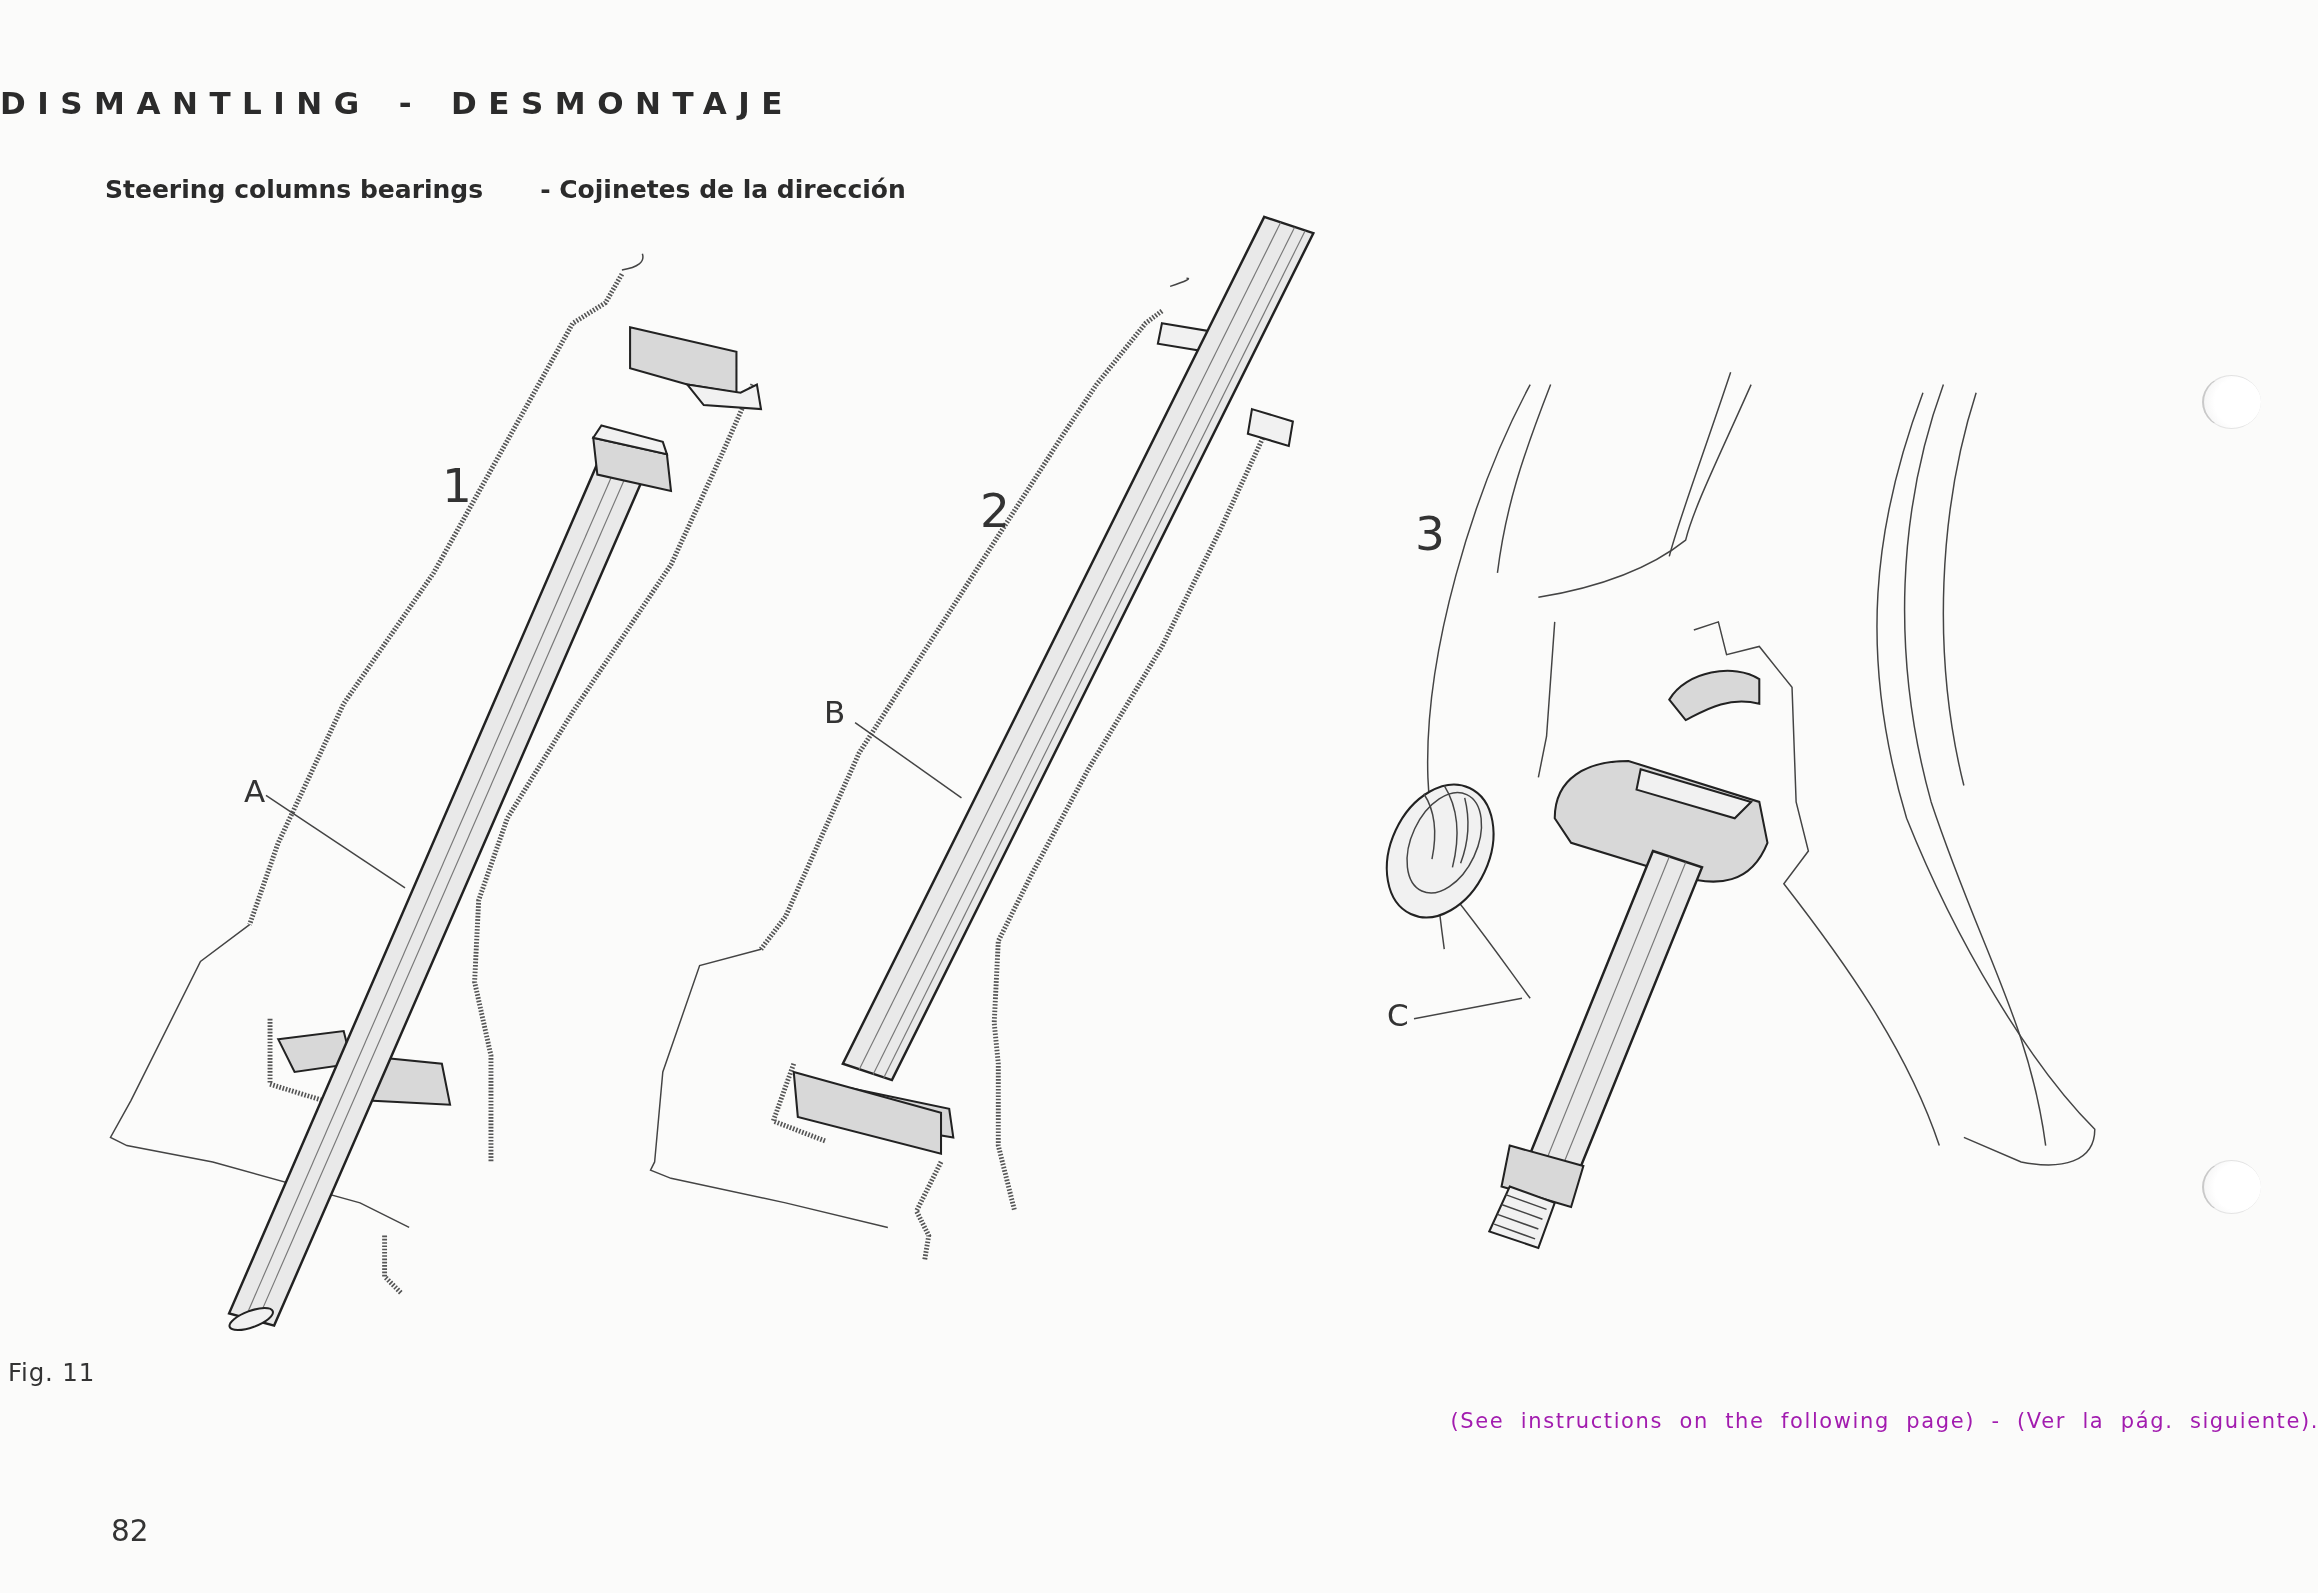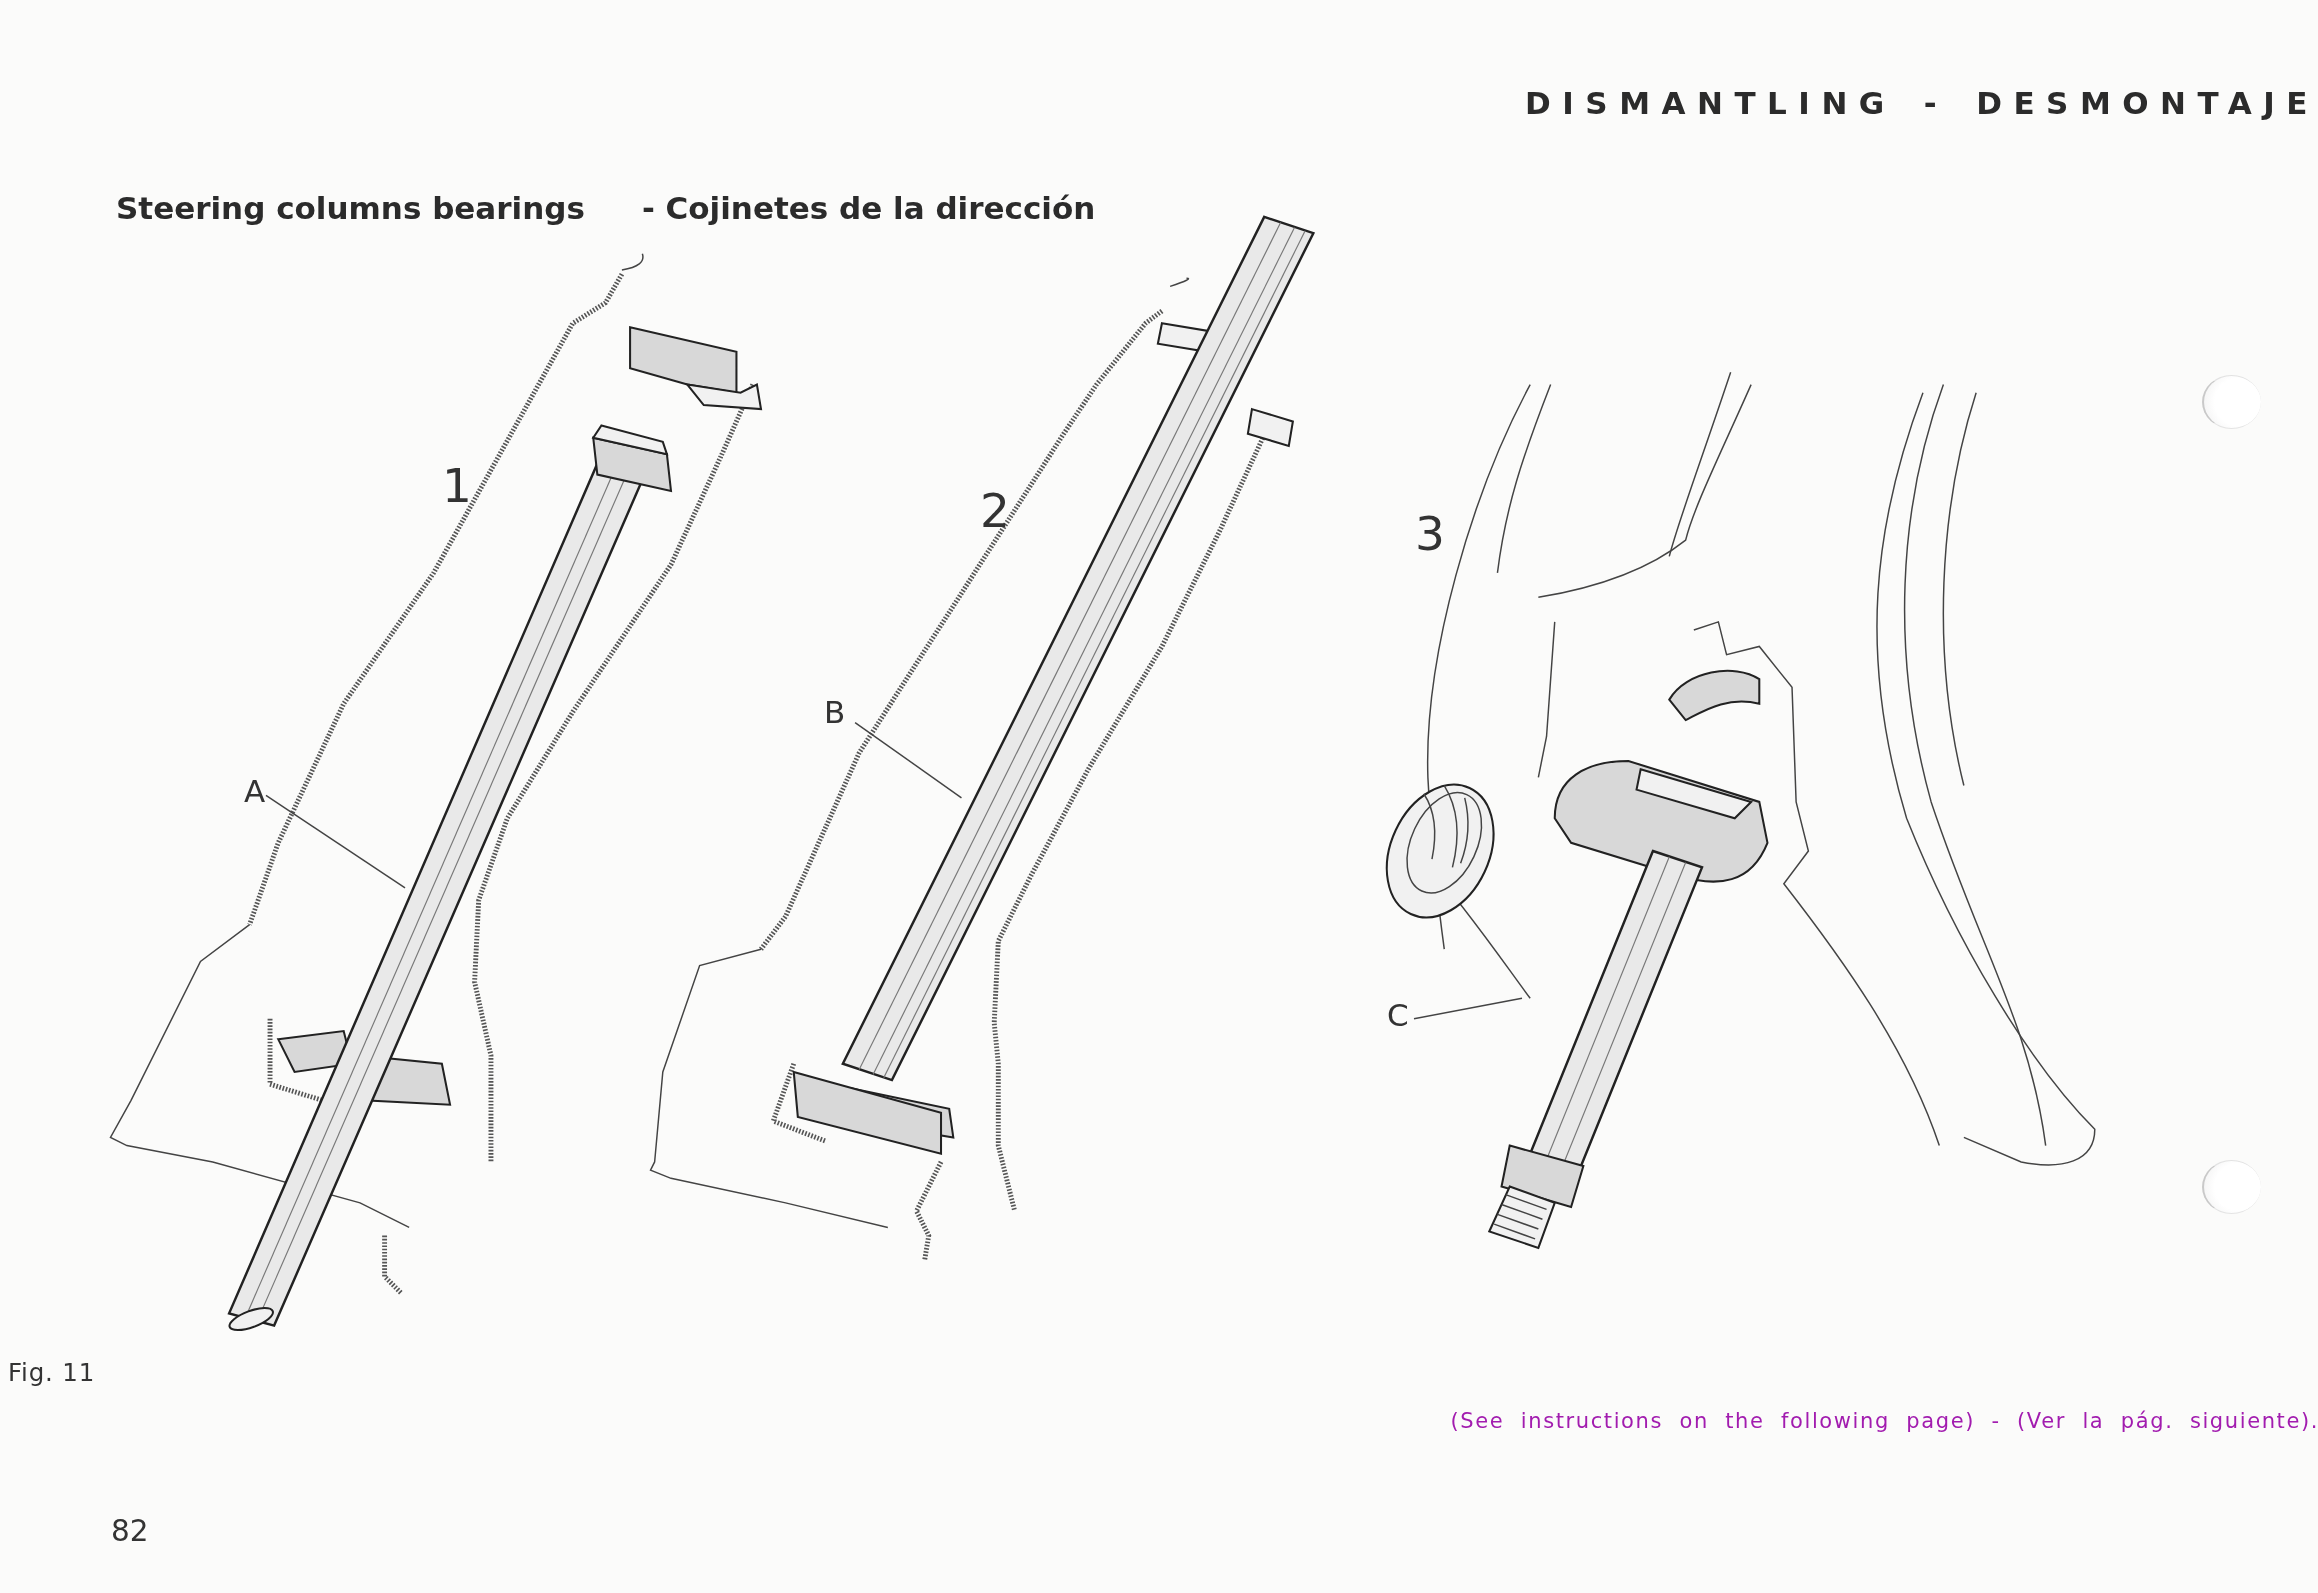"DISMANTLING - DESMONTAJE" .header-title { text-align: right -> left }
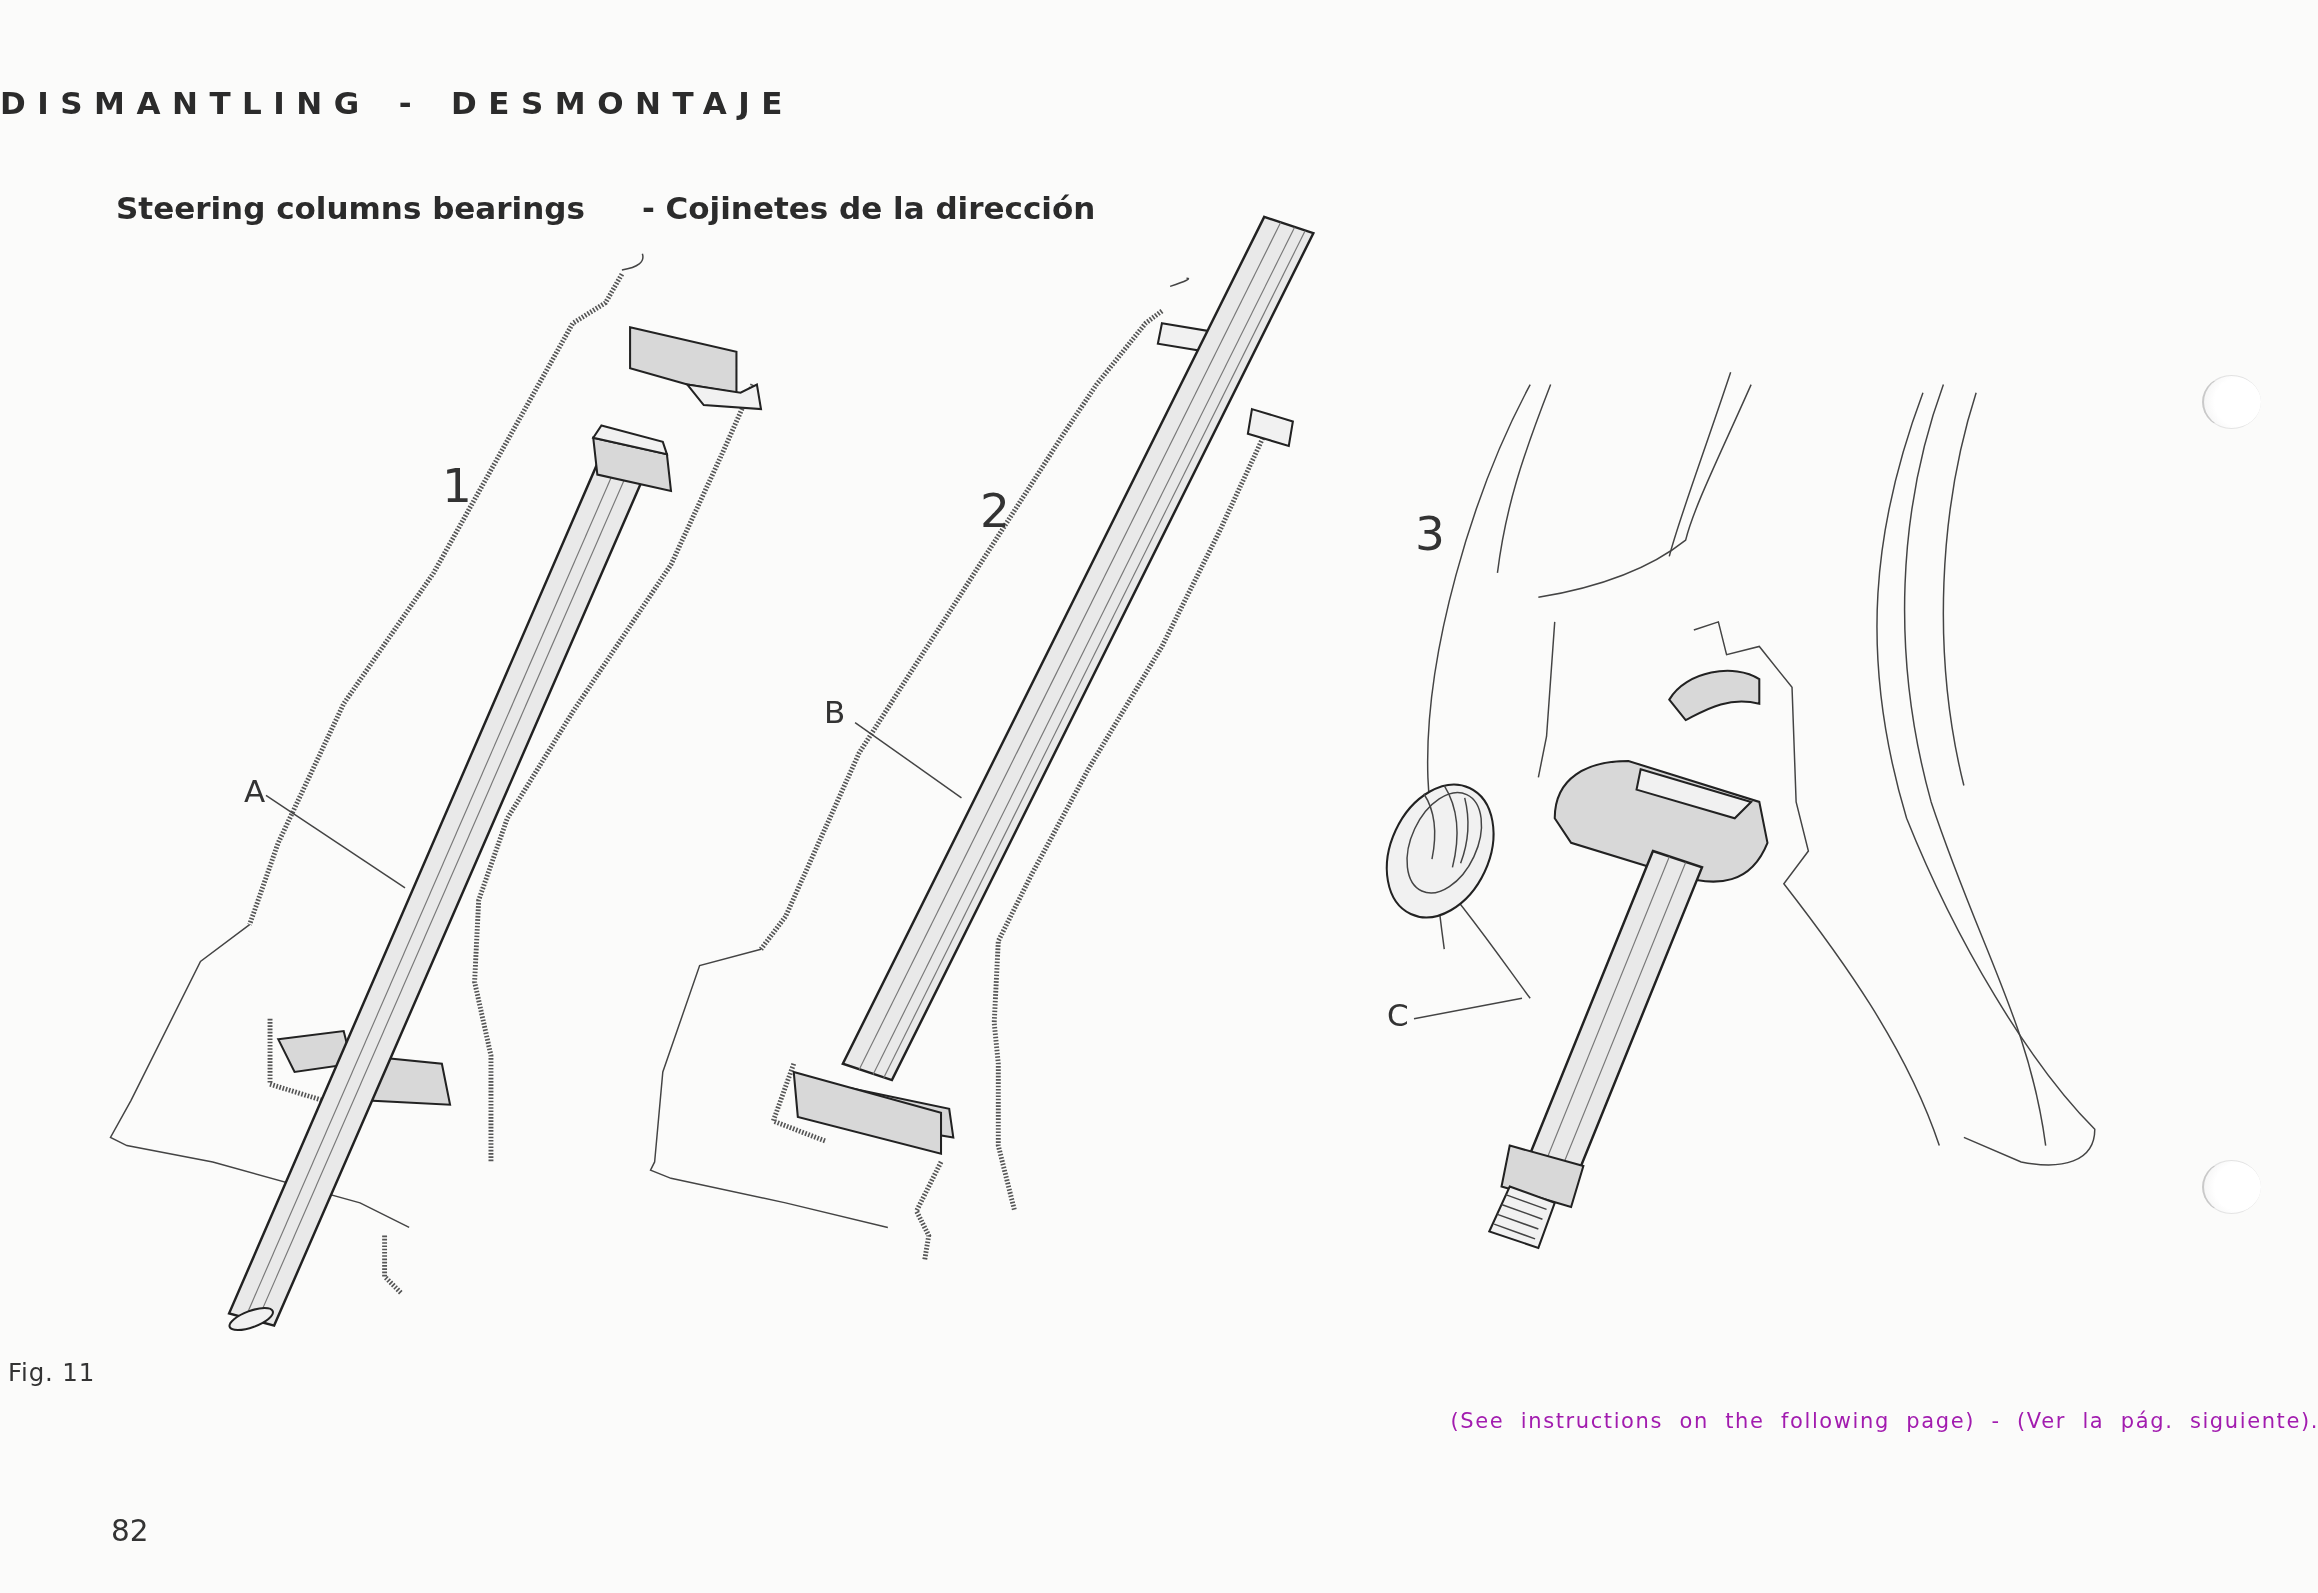"Steering columns bearings - Cojinetes" .subtitle { font-size: 31px -> 25px; margin-left: 11px -> none; top: 190px -> 175px }
